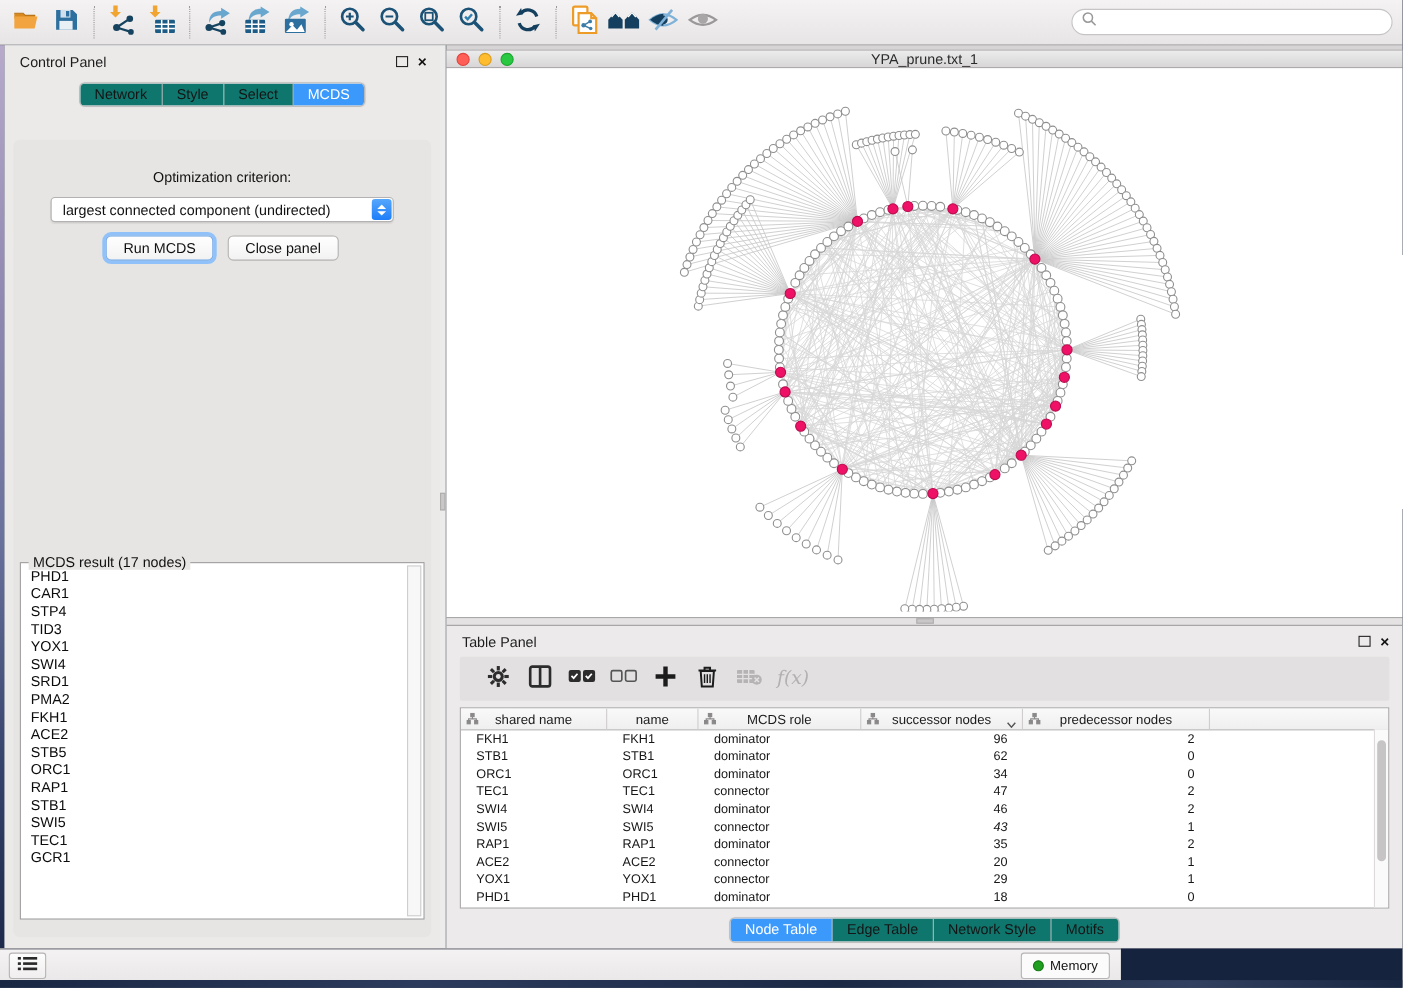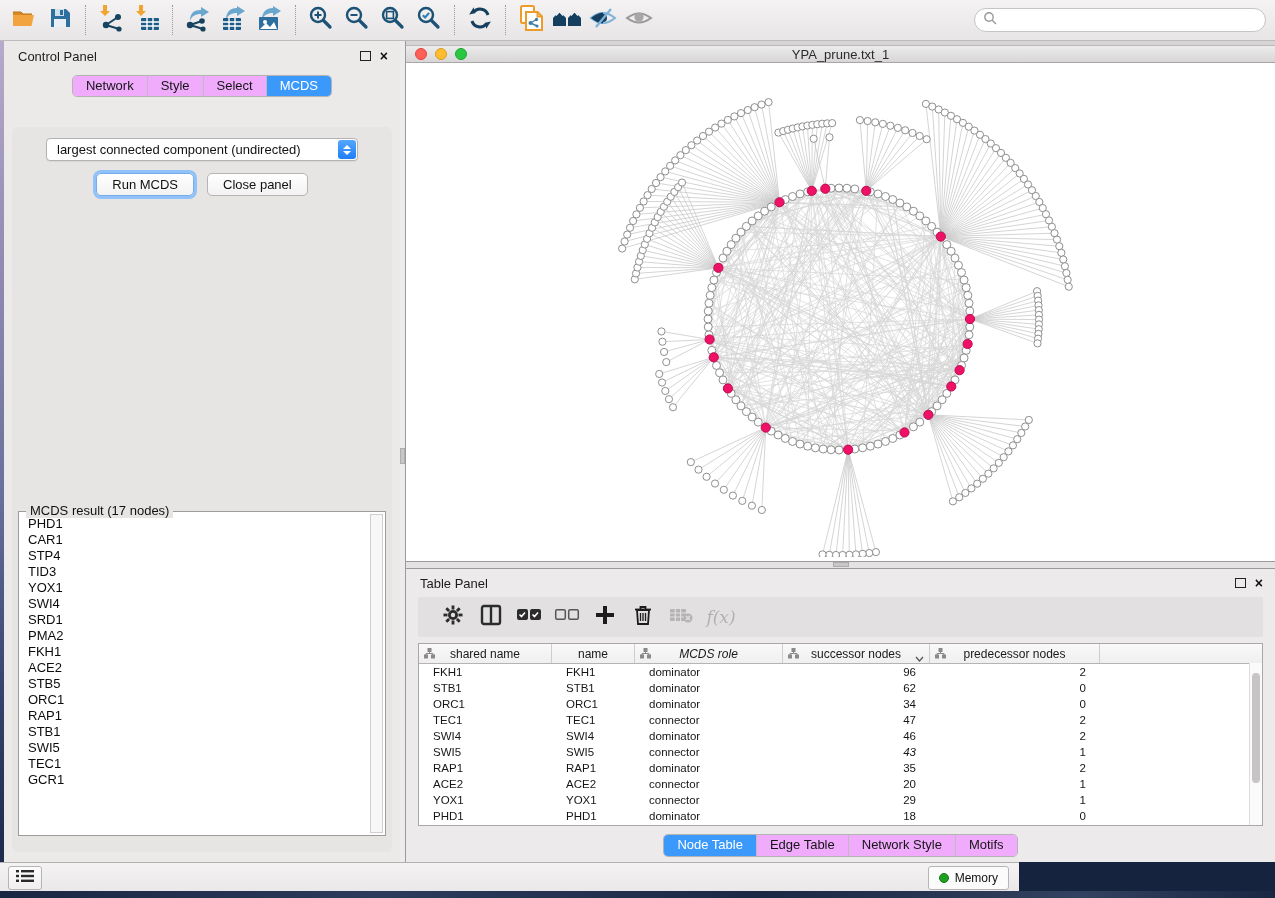"Network" .seg-item { background: #f0abfc -> #0f766e }
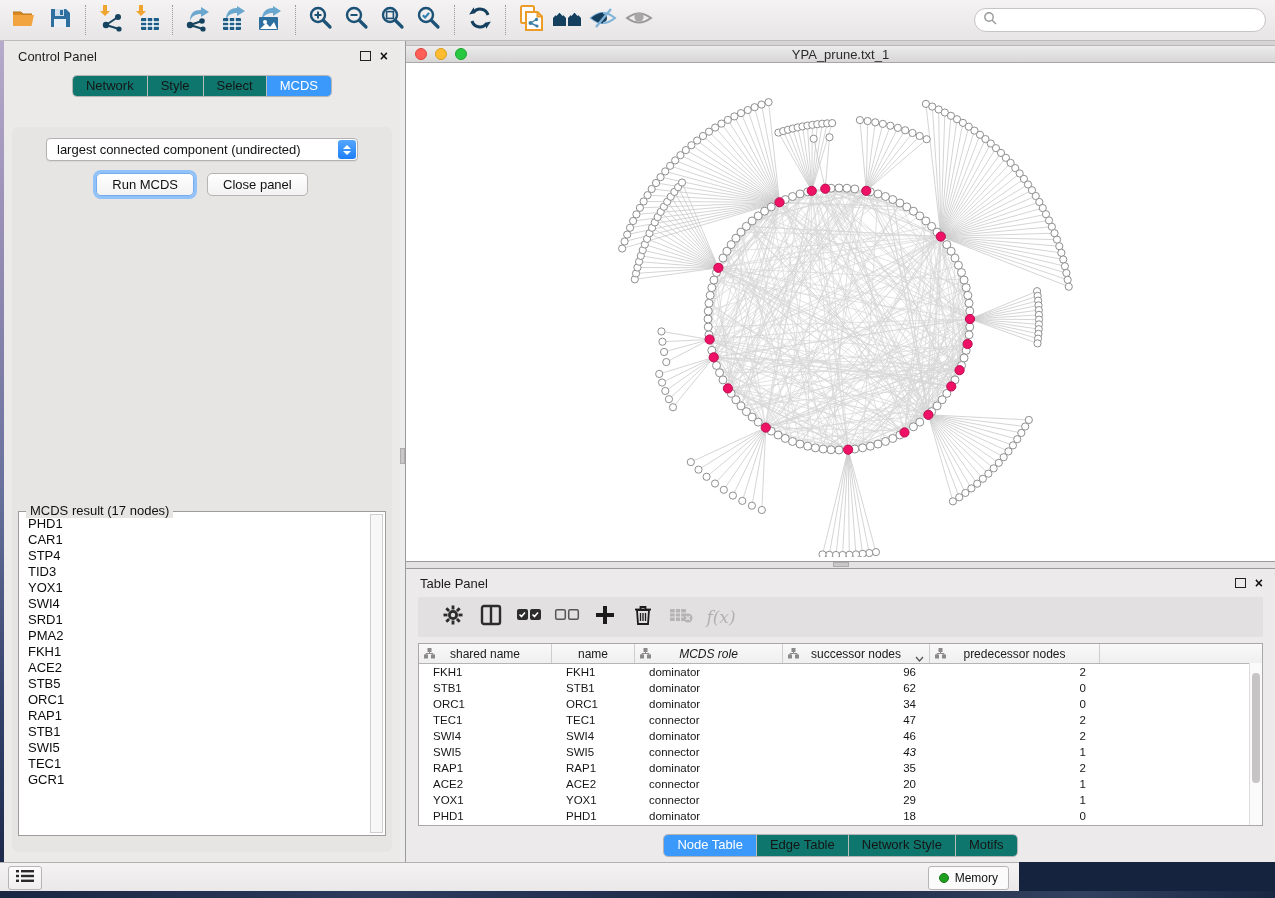"Optimization criterion:" div.opt-label { html: none -> <div>Optimization criterion:</div> }
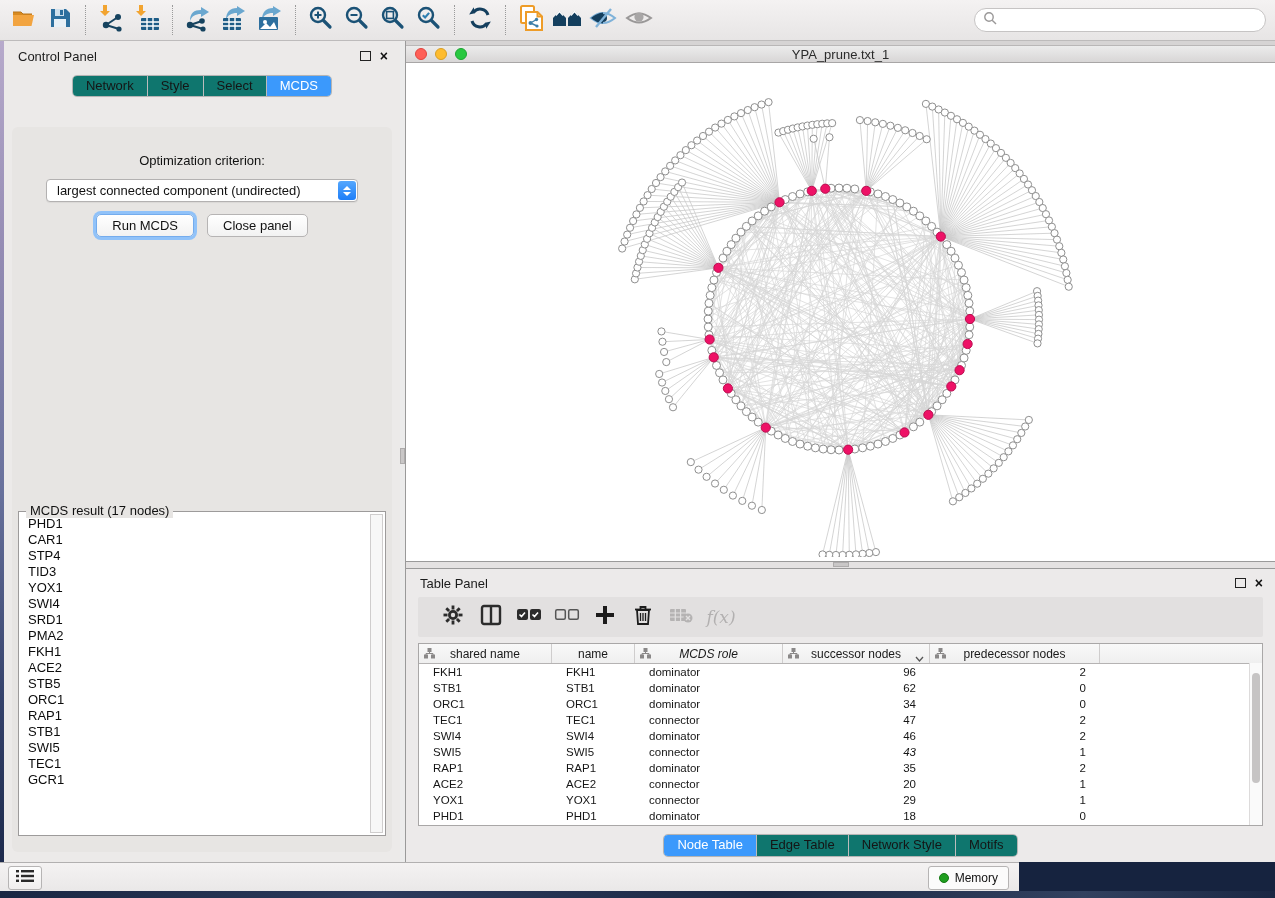"MCDS role" div.nt-th { font-style: italic -> none }
